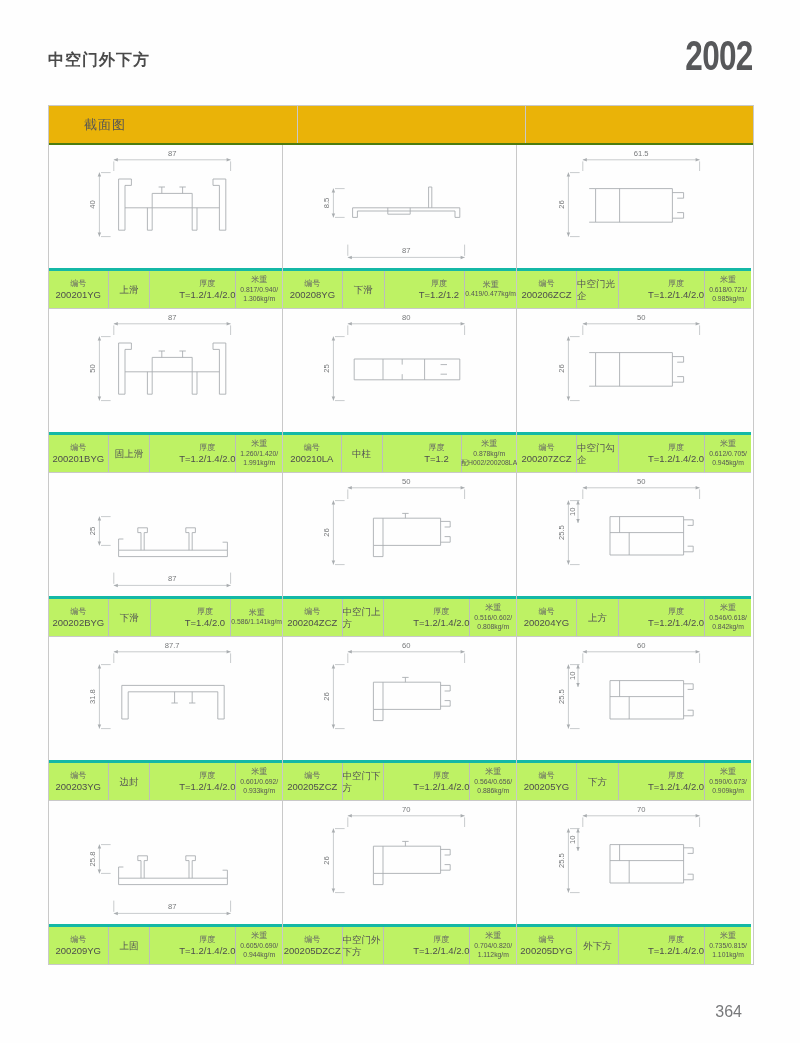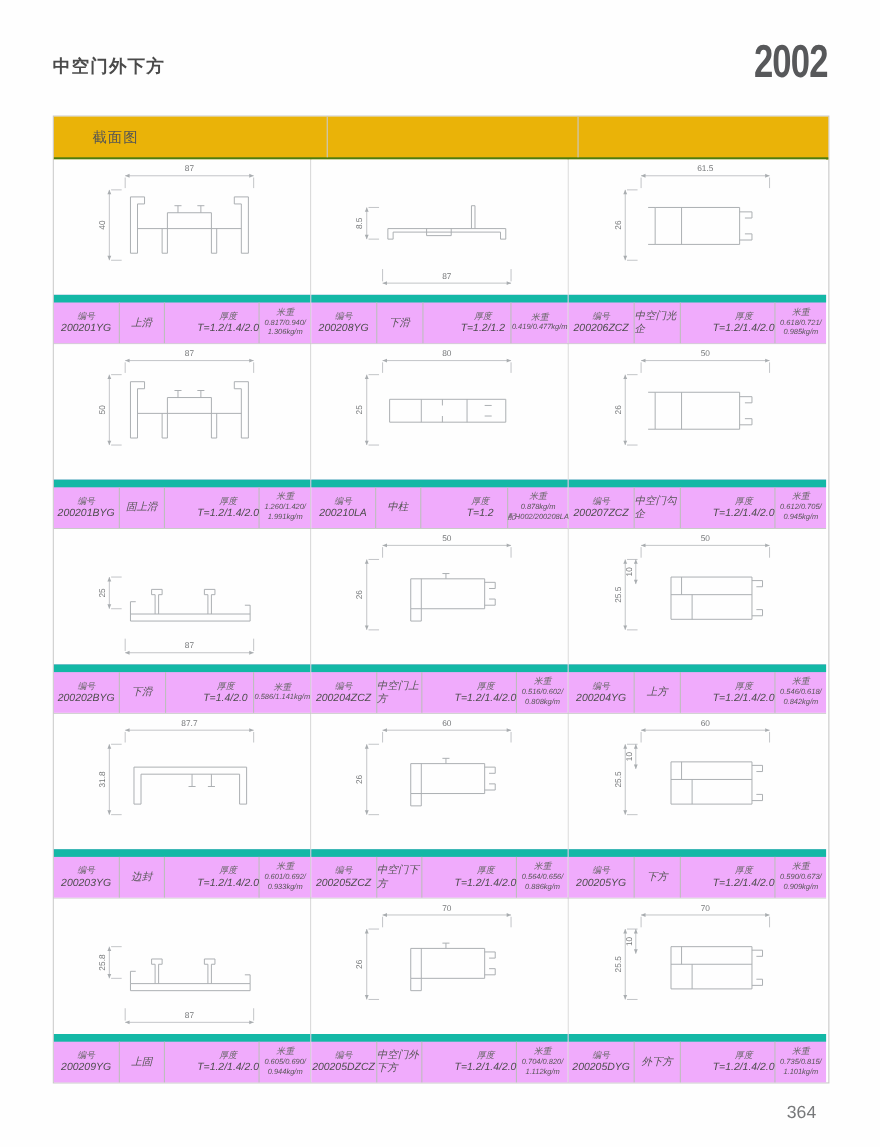"编号" .info { background: #f0abfc -> #bef264; border-top: 7px solid #14b8a6 -> 3px solid #14b8a6; font-style: italic -> none }
